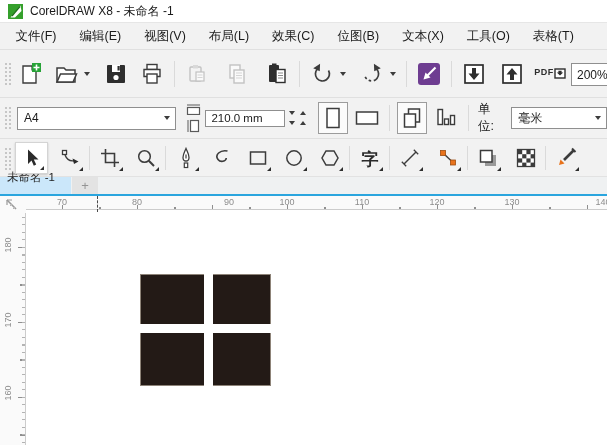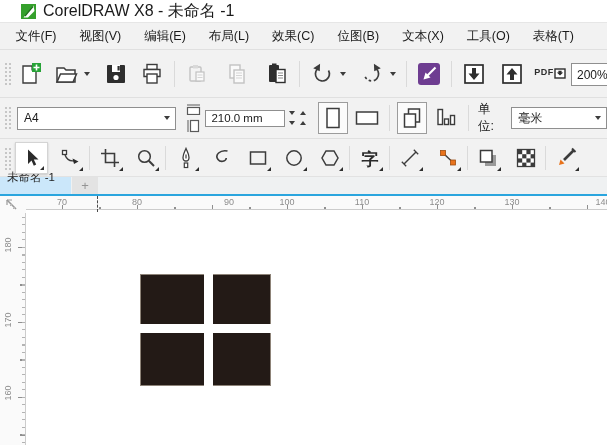"CorelDRAW X8 - 未命名 -1" .titlebar { font-size: 16px -> 12px; padding-left: 21px -> 8px }
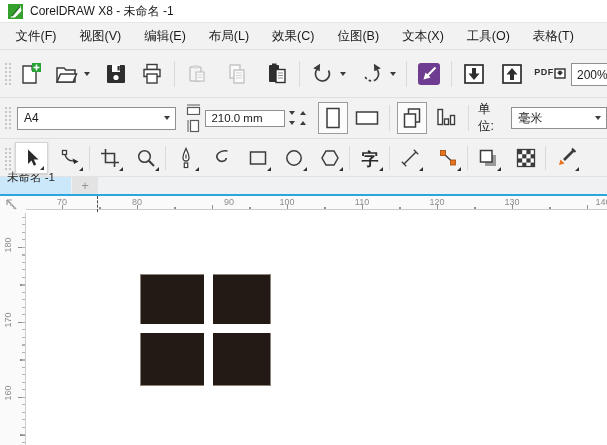"视图(V)" span.menu-item { order: before "编辑(E)" -> after "编辑(E)" }
